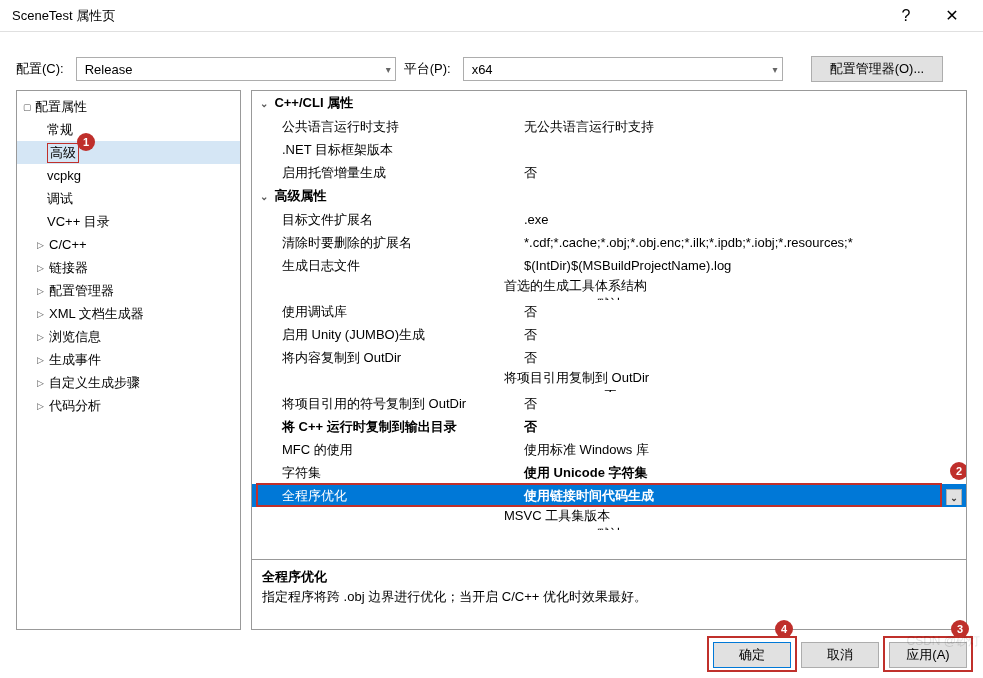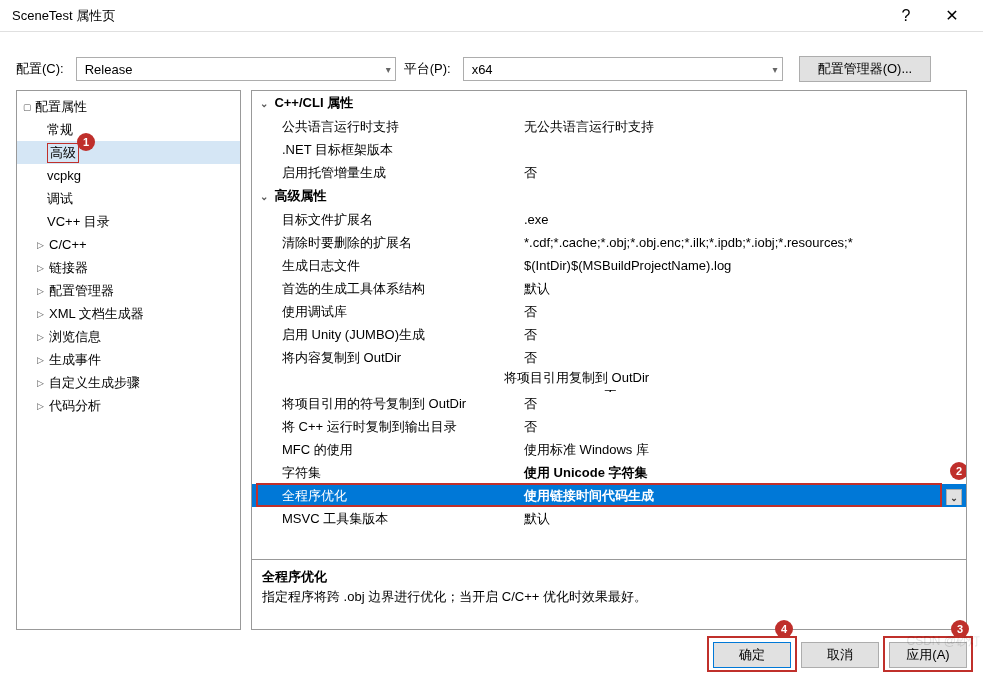"x64" .plat-combo { margin-right: 8px -> 20px }
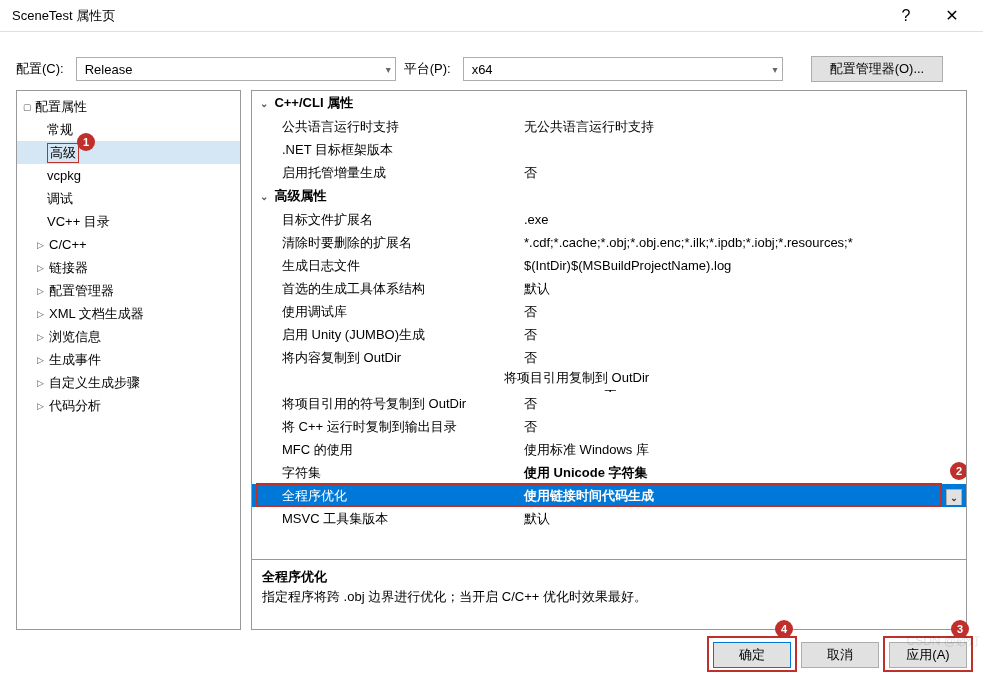"首选的生成工具体系结构" div.prop-row { flex-direction: none -> column }
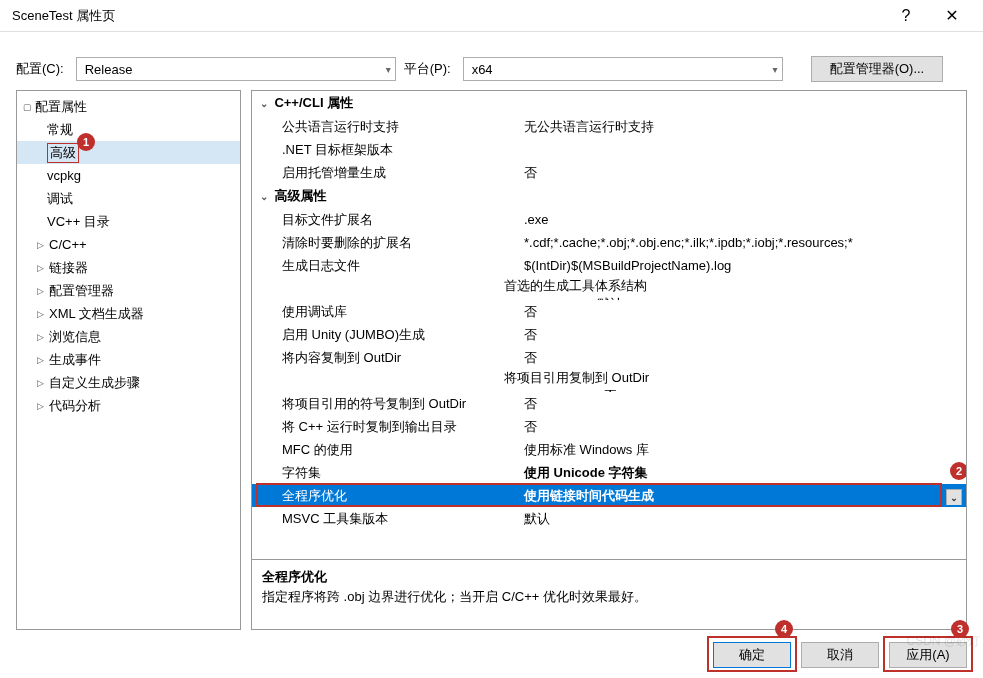"将 C++ 运行时复制到输出目录" div.prop-row { font-weight: none -> bold }
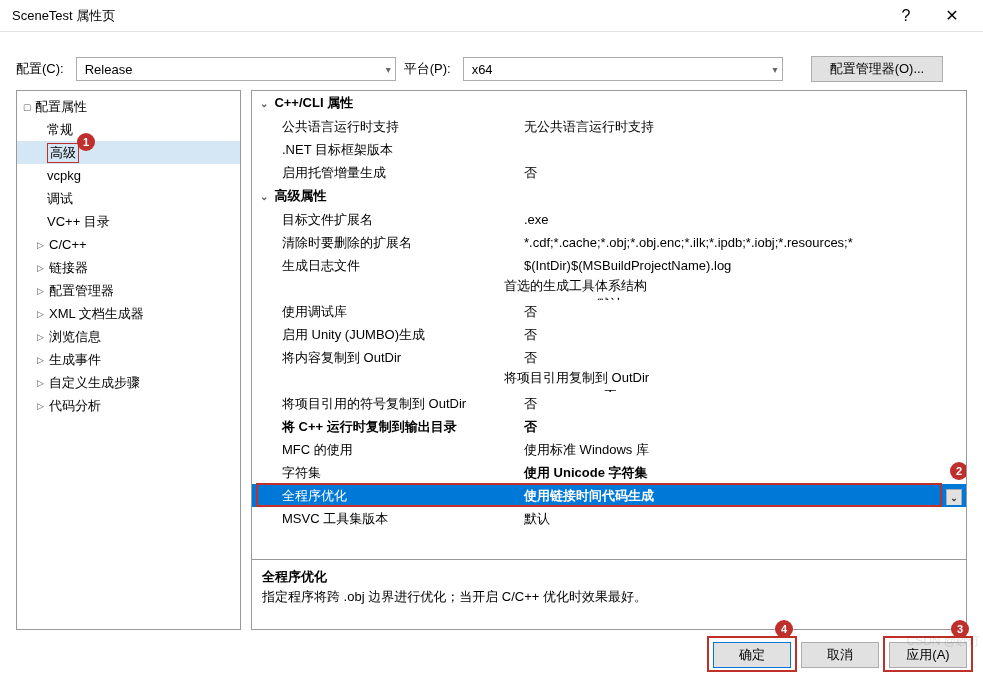"MSVC 工具集版本" div.prop-row { flex-direction: none -> column }
